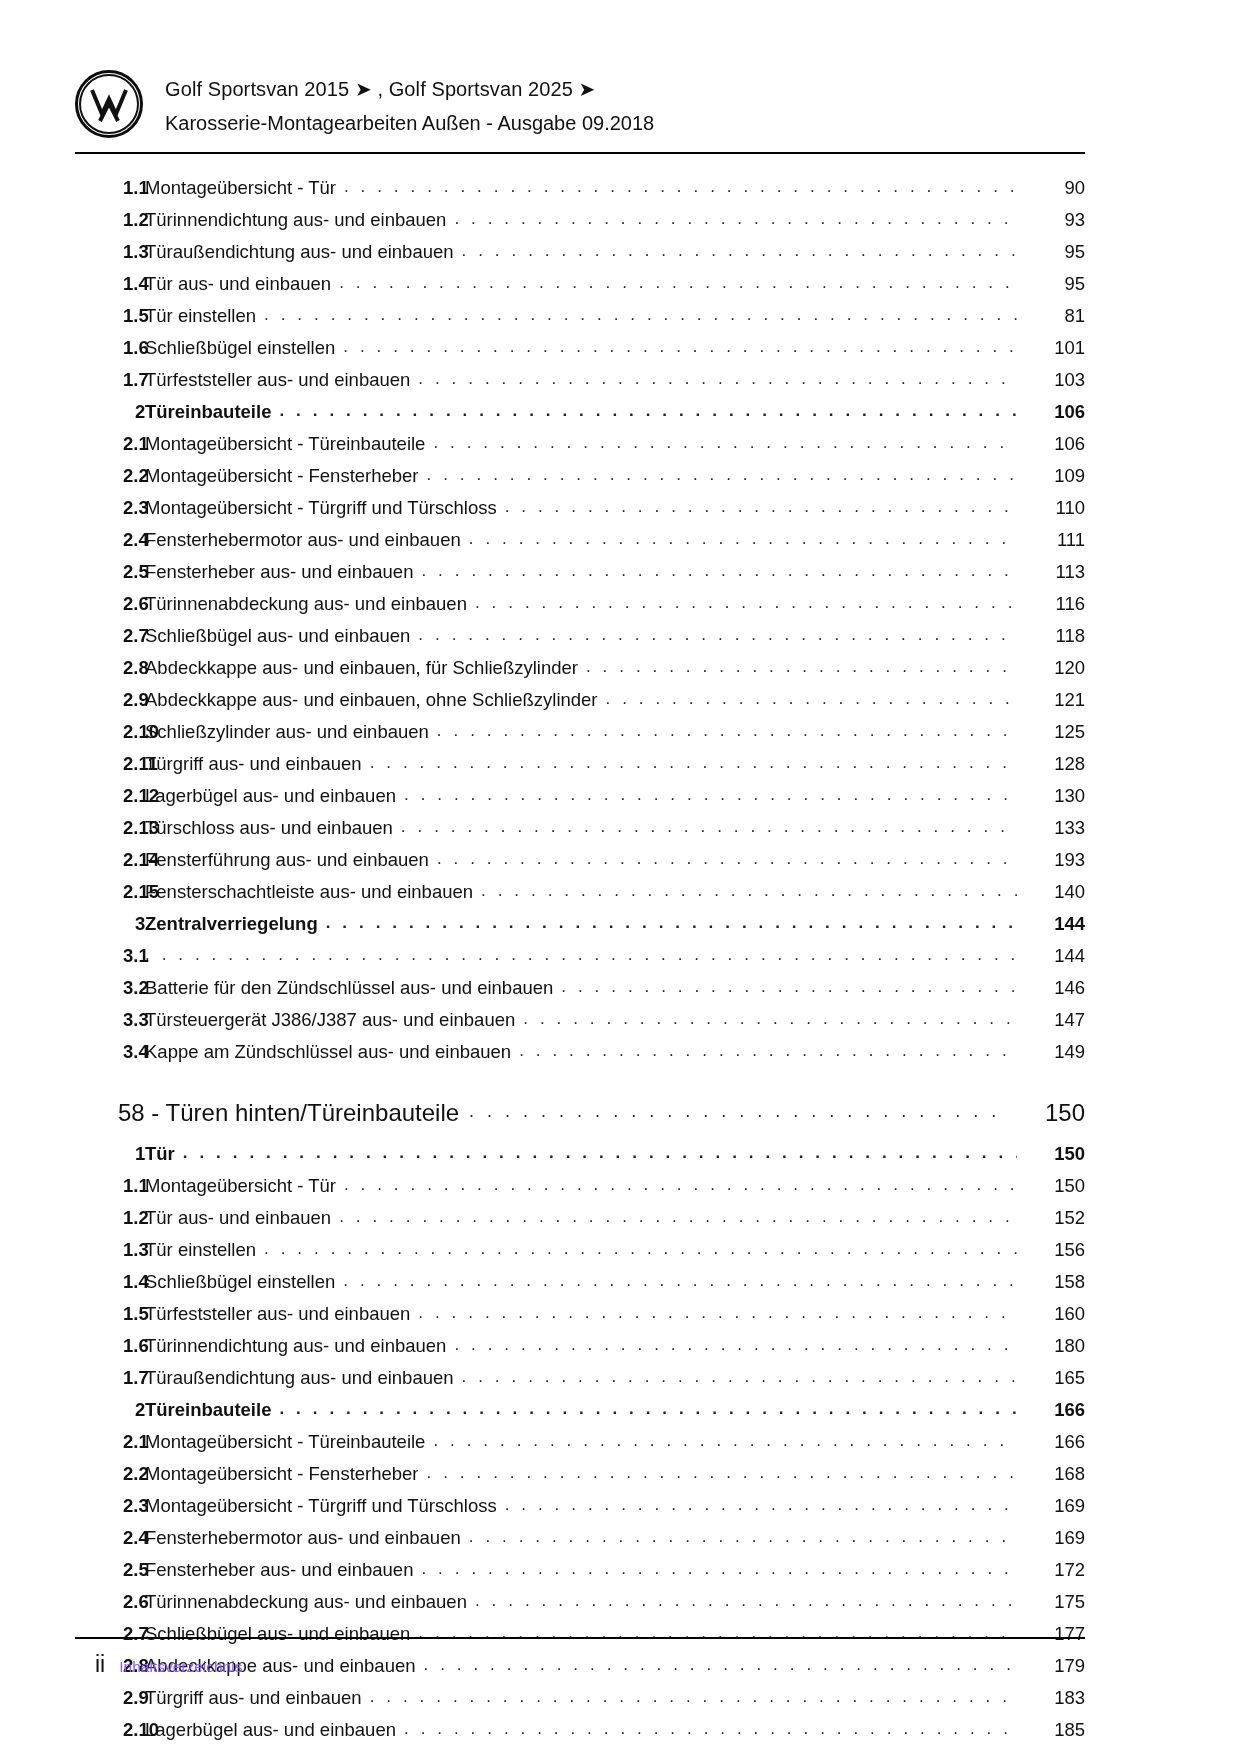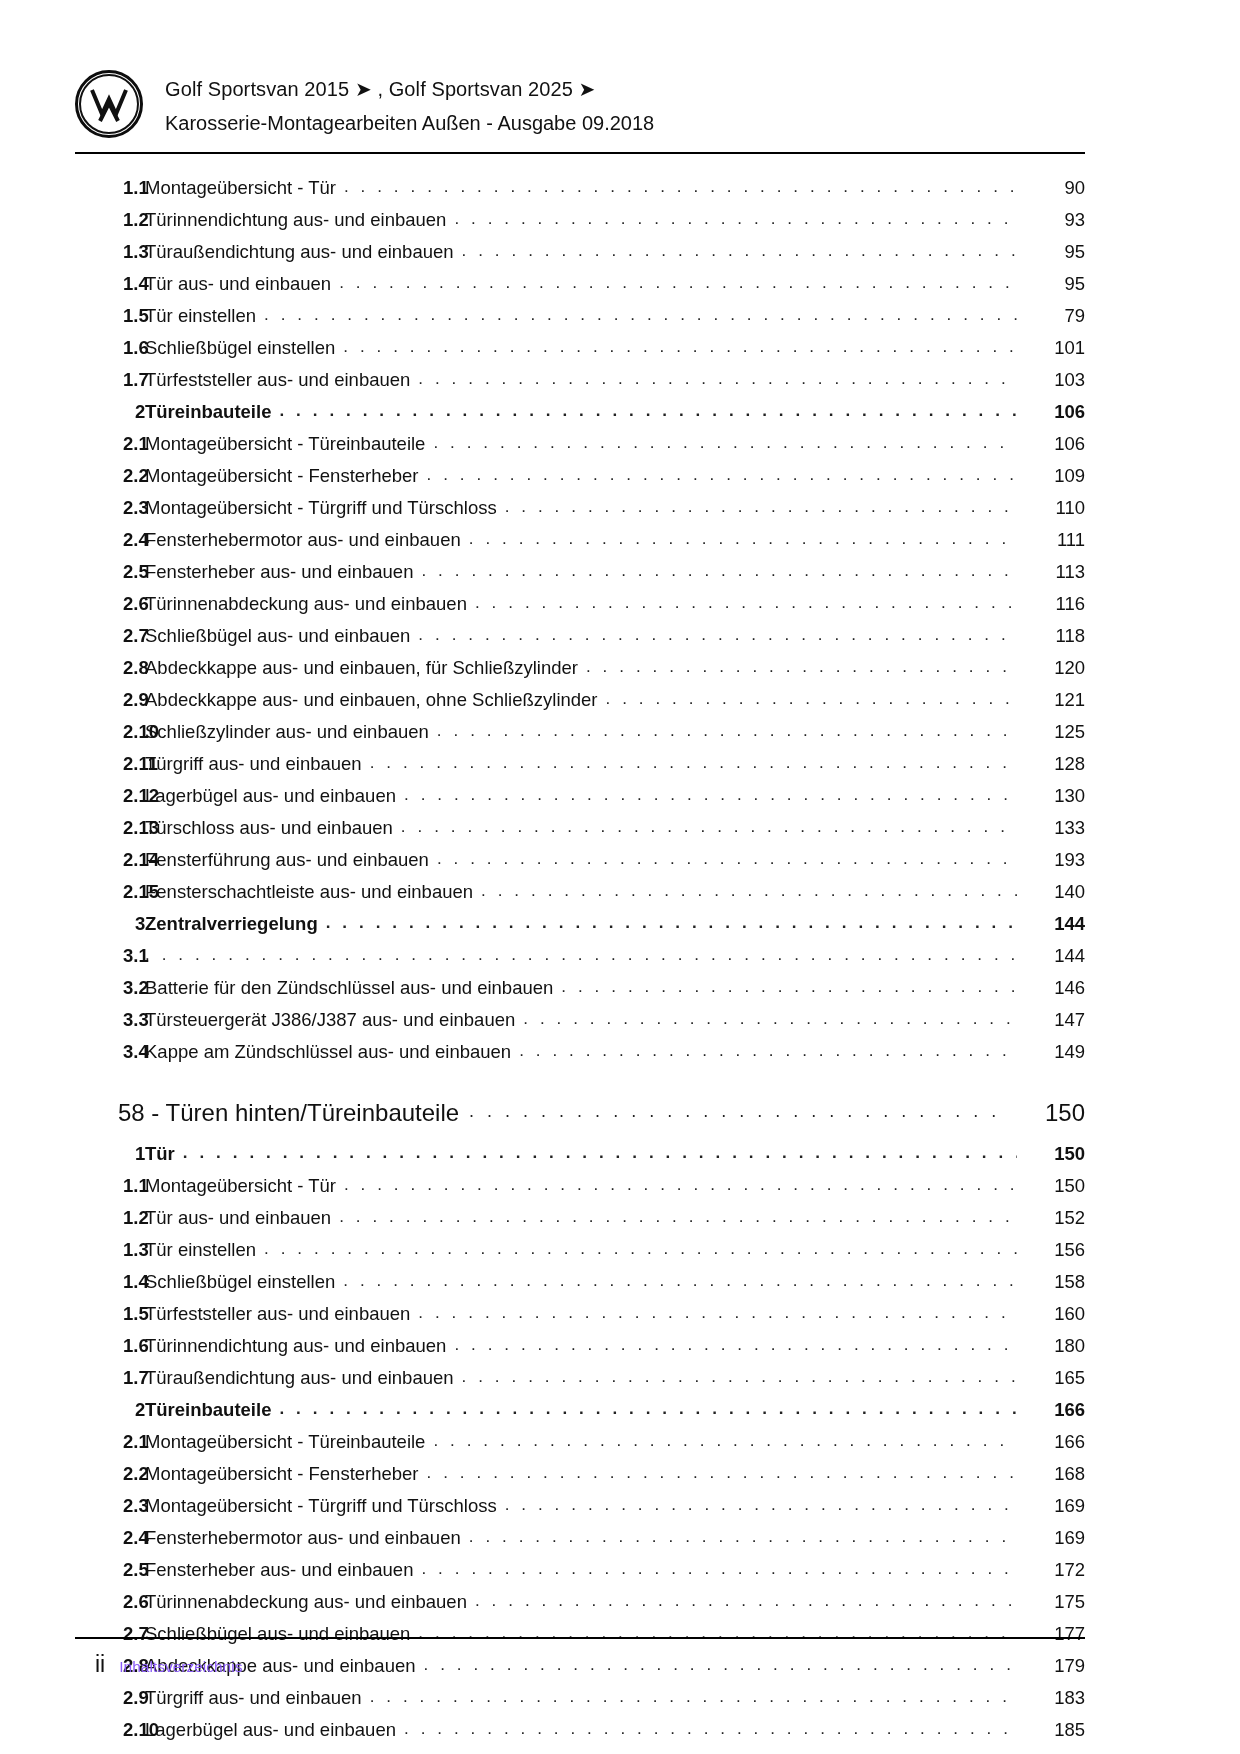"79" span.pg { text: 79 -> 81 }
